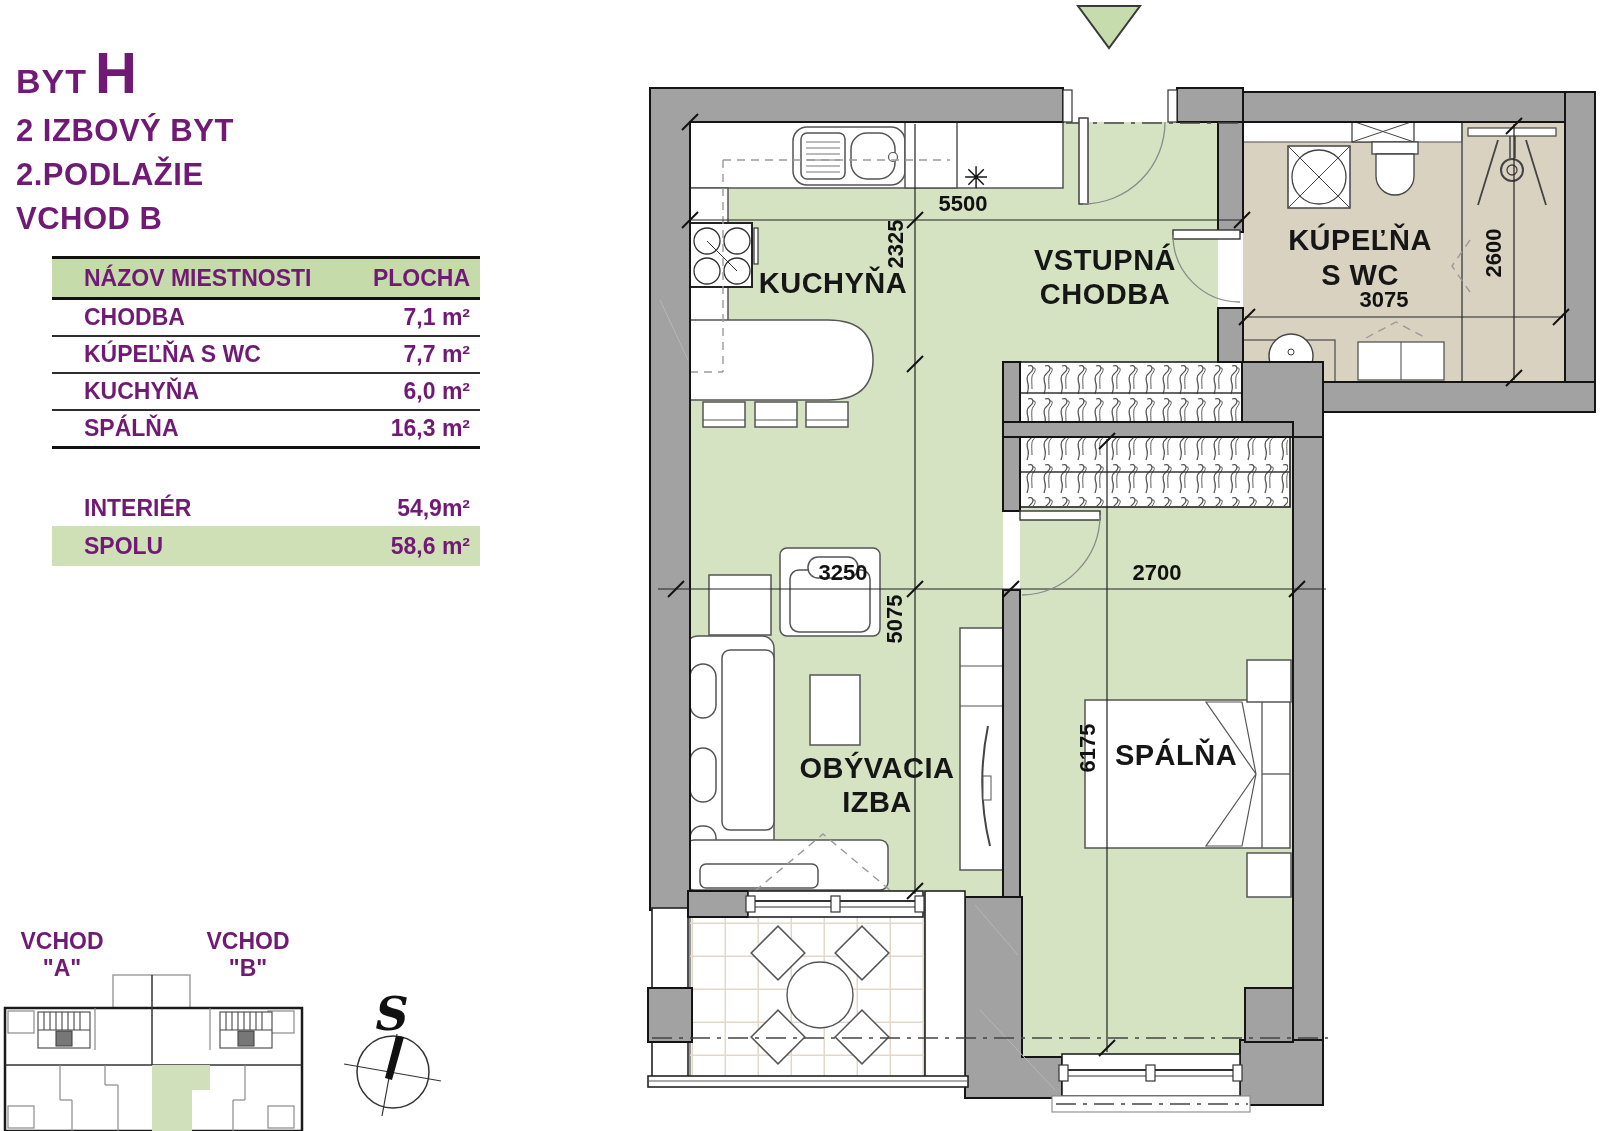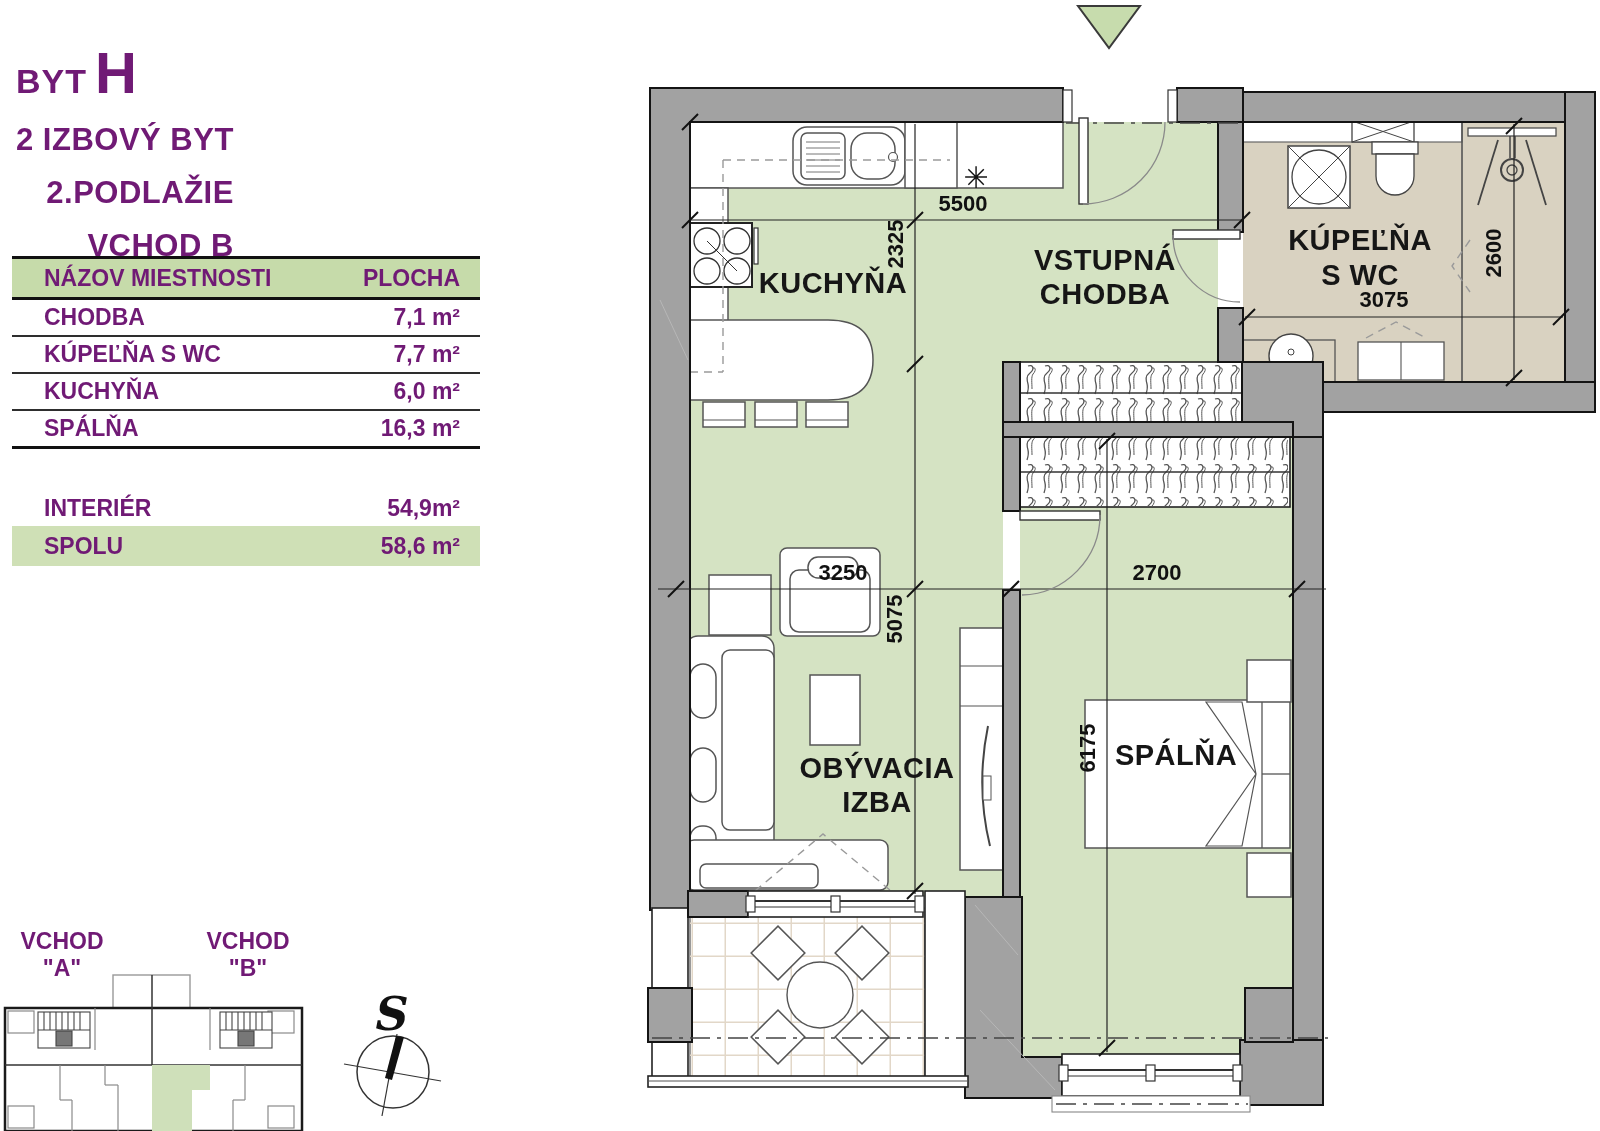"2 IZBOVÝ BYT" .title-line { margin-top: 22px -> 13px; text-align: right -> none }
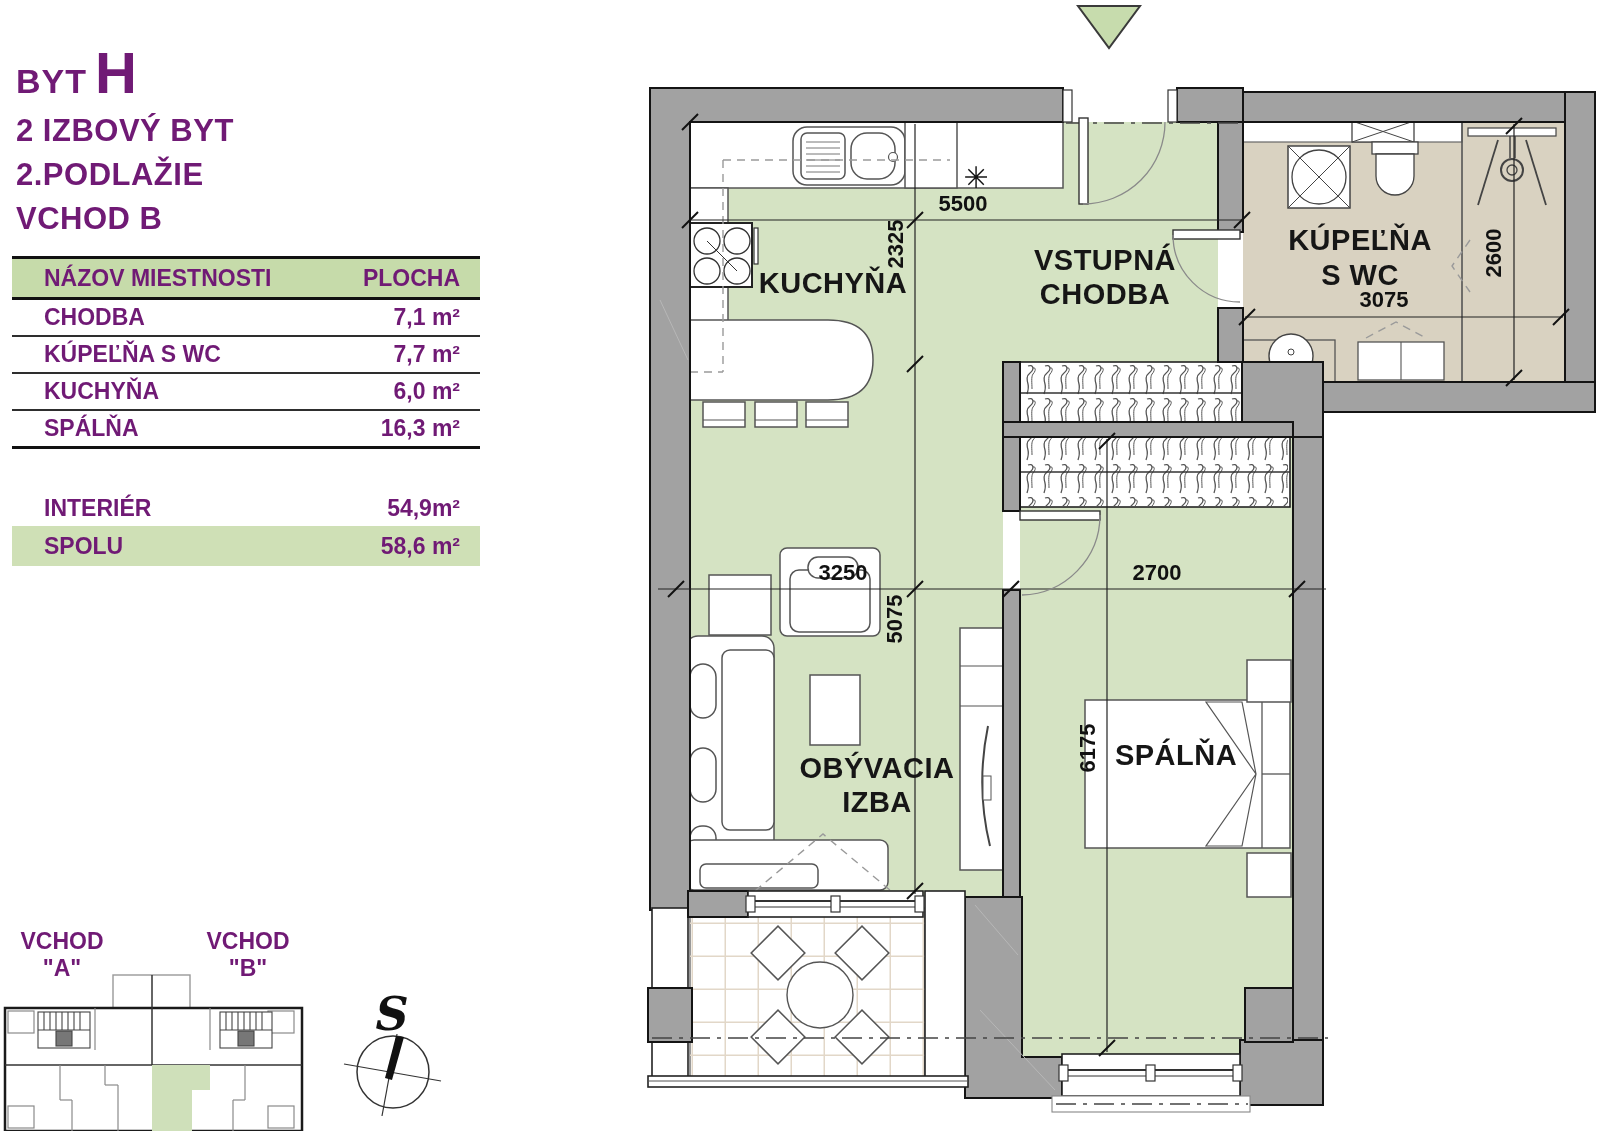"NÁZOV MIESTNOSTI" .at-row { margin-left: none -> 40px; padding: 0 20px 0 32px -> 0 10px 0 32px }
